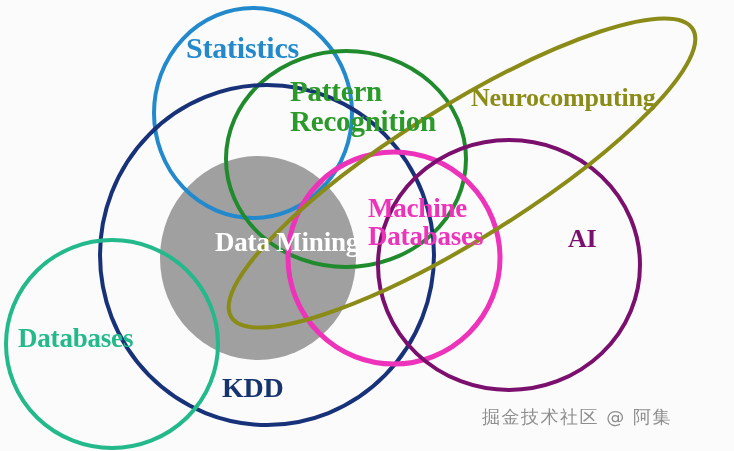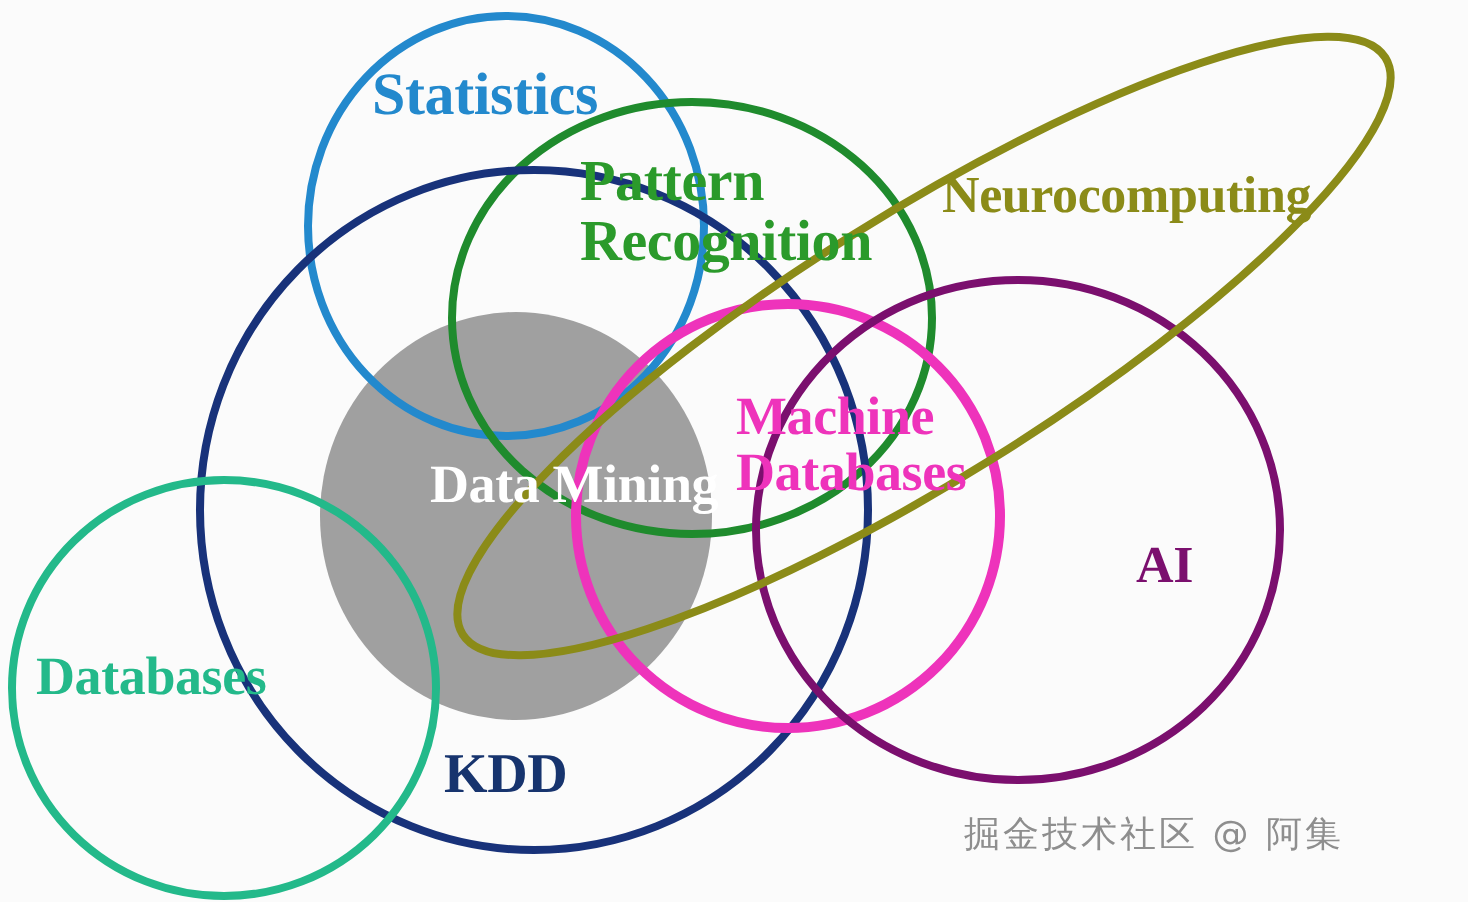"AI" .label-ai { margin-top: 44px -> none }
